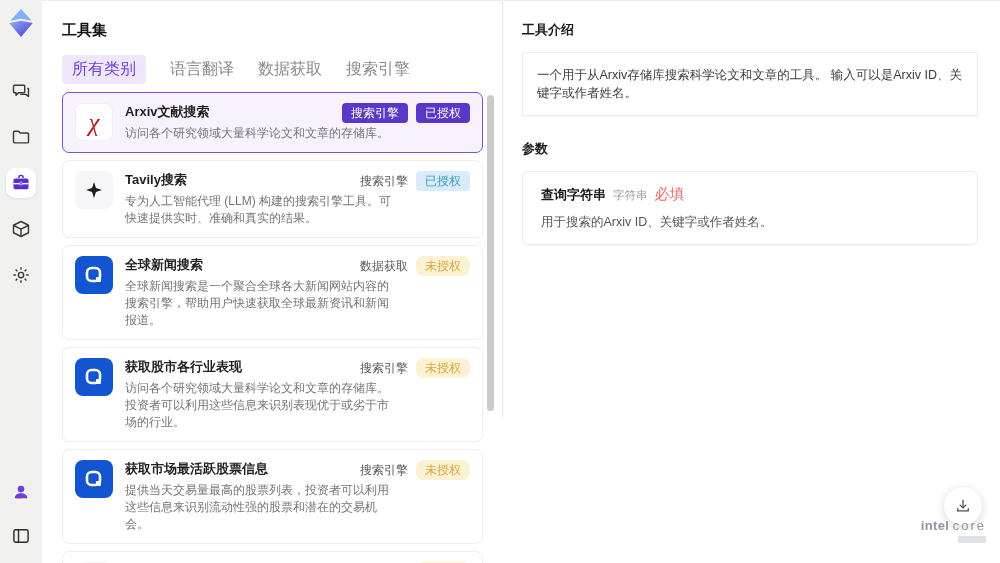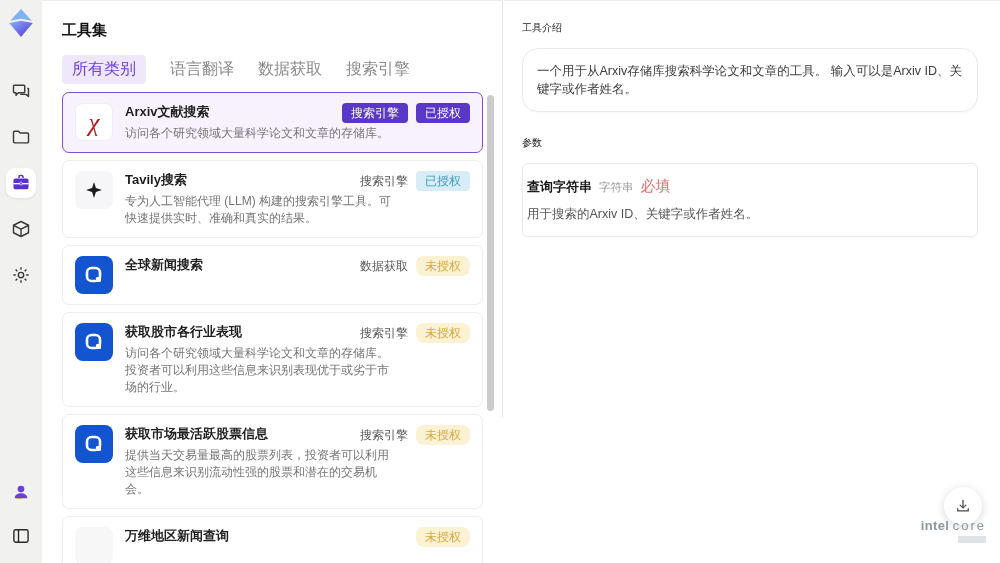"工具介绍" .section-heading { font-size: 10px -> 13px; font-weight: normal -> bold }
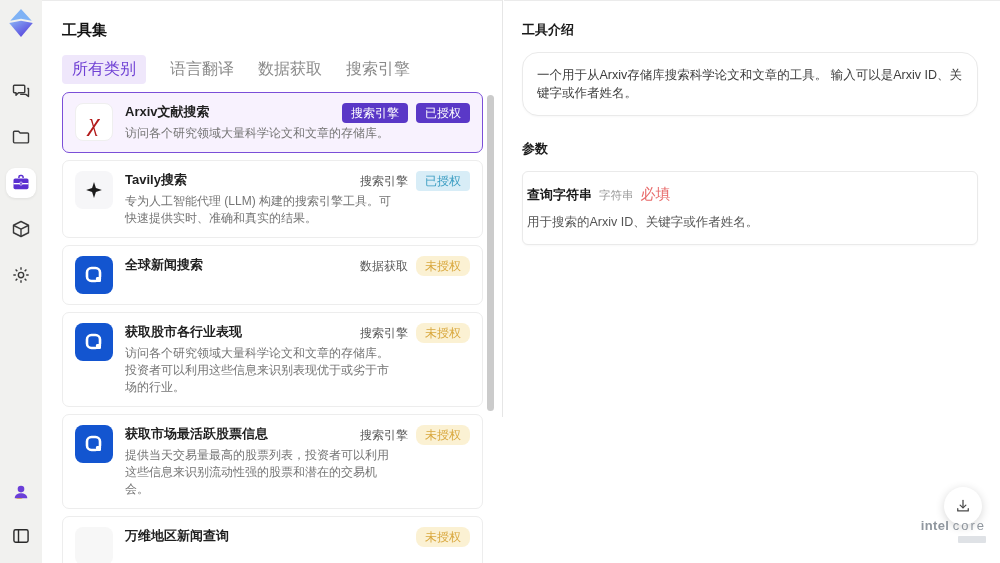"一个用于从Arxiv存储库搜索科学论文和文章的工具。 输入可以是Arxiv" .info-box { border-radius: 16px -> 2px }
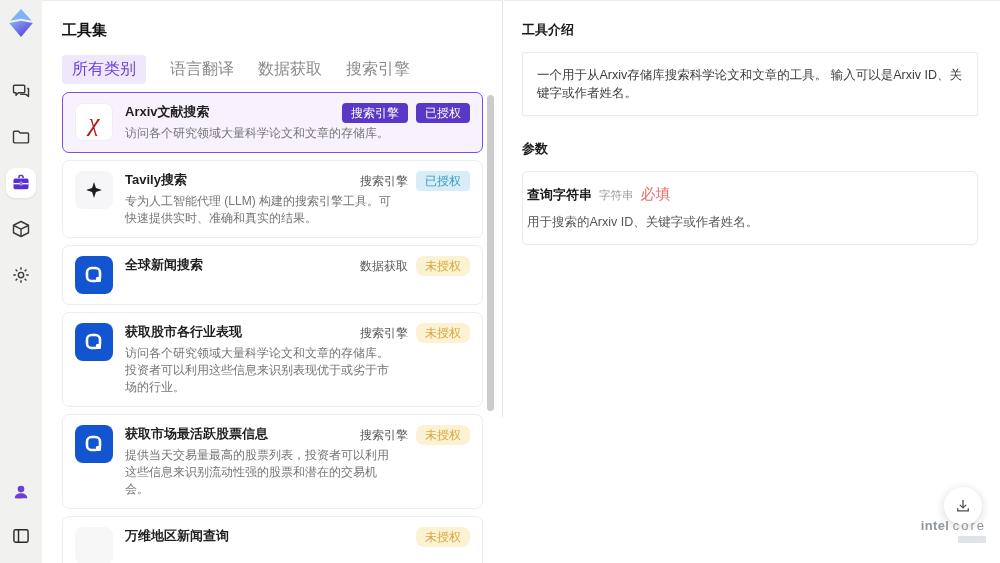"查询字符串" .param-box { padding: 13px 4px -> 13px 18px }
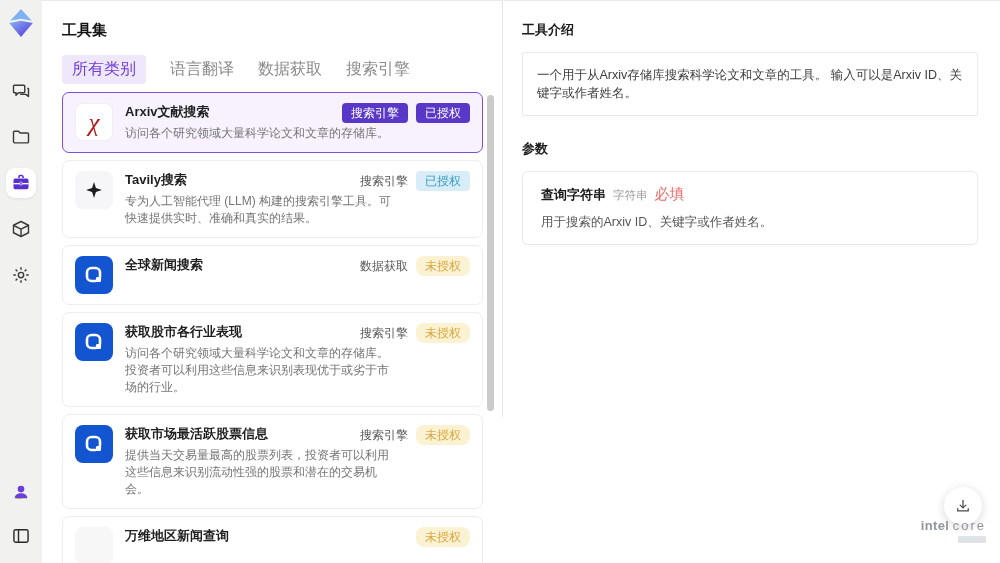"全球新闻搜索是一个聚合全球各大新闻网站内容的搜索引擎，帮助用户快速获取全球最新资" div.card-desc { html: none -> <div>全球新闻搜索是一个聚合全球各大新闻网站内容的搜索引擎，帮助用户快速获取全球最新资讯和新闻报道。</div> }
